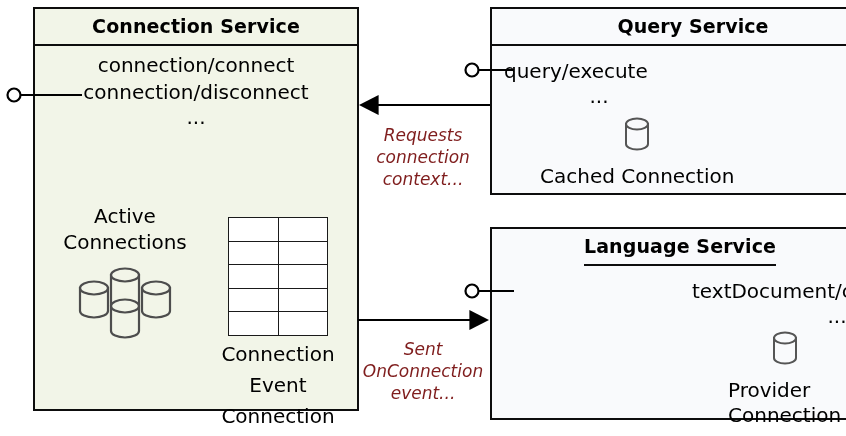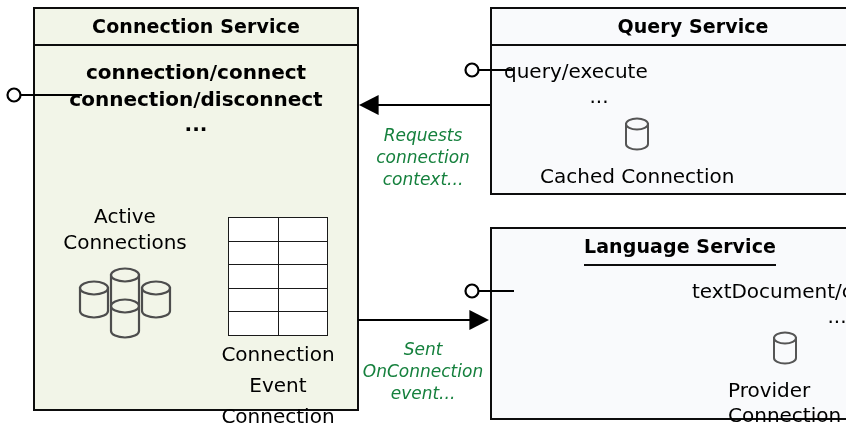"connection/connect" #cs-ops { font-weight: bold -> none; top: 13px -> 6px }
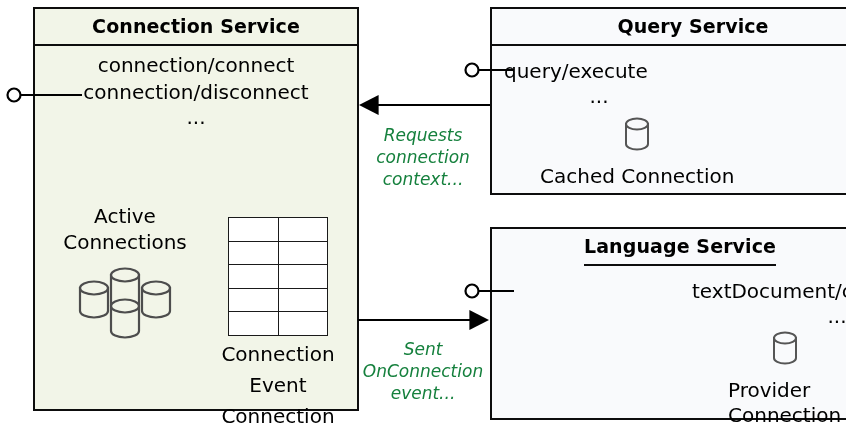"Requests" .arrow-label { color: #15803d -> #7f1d1d }
